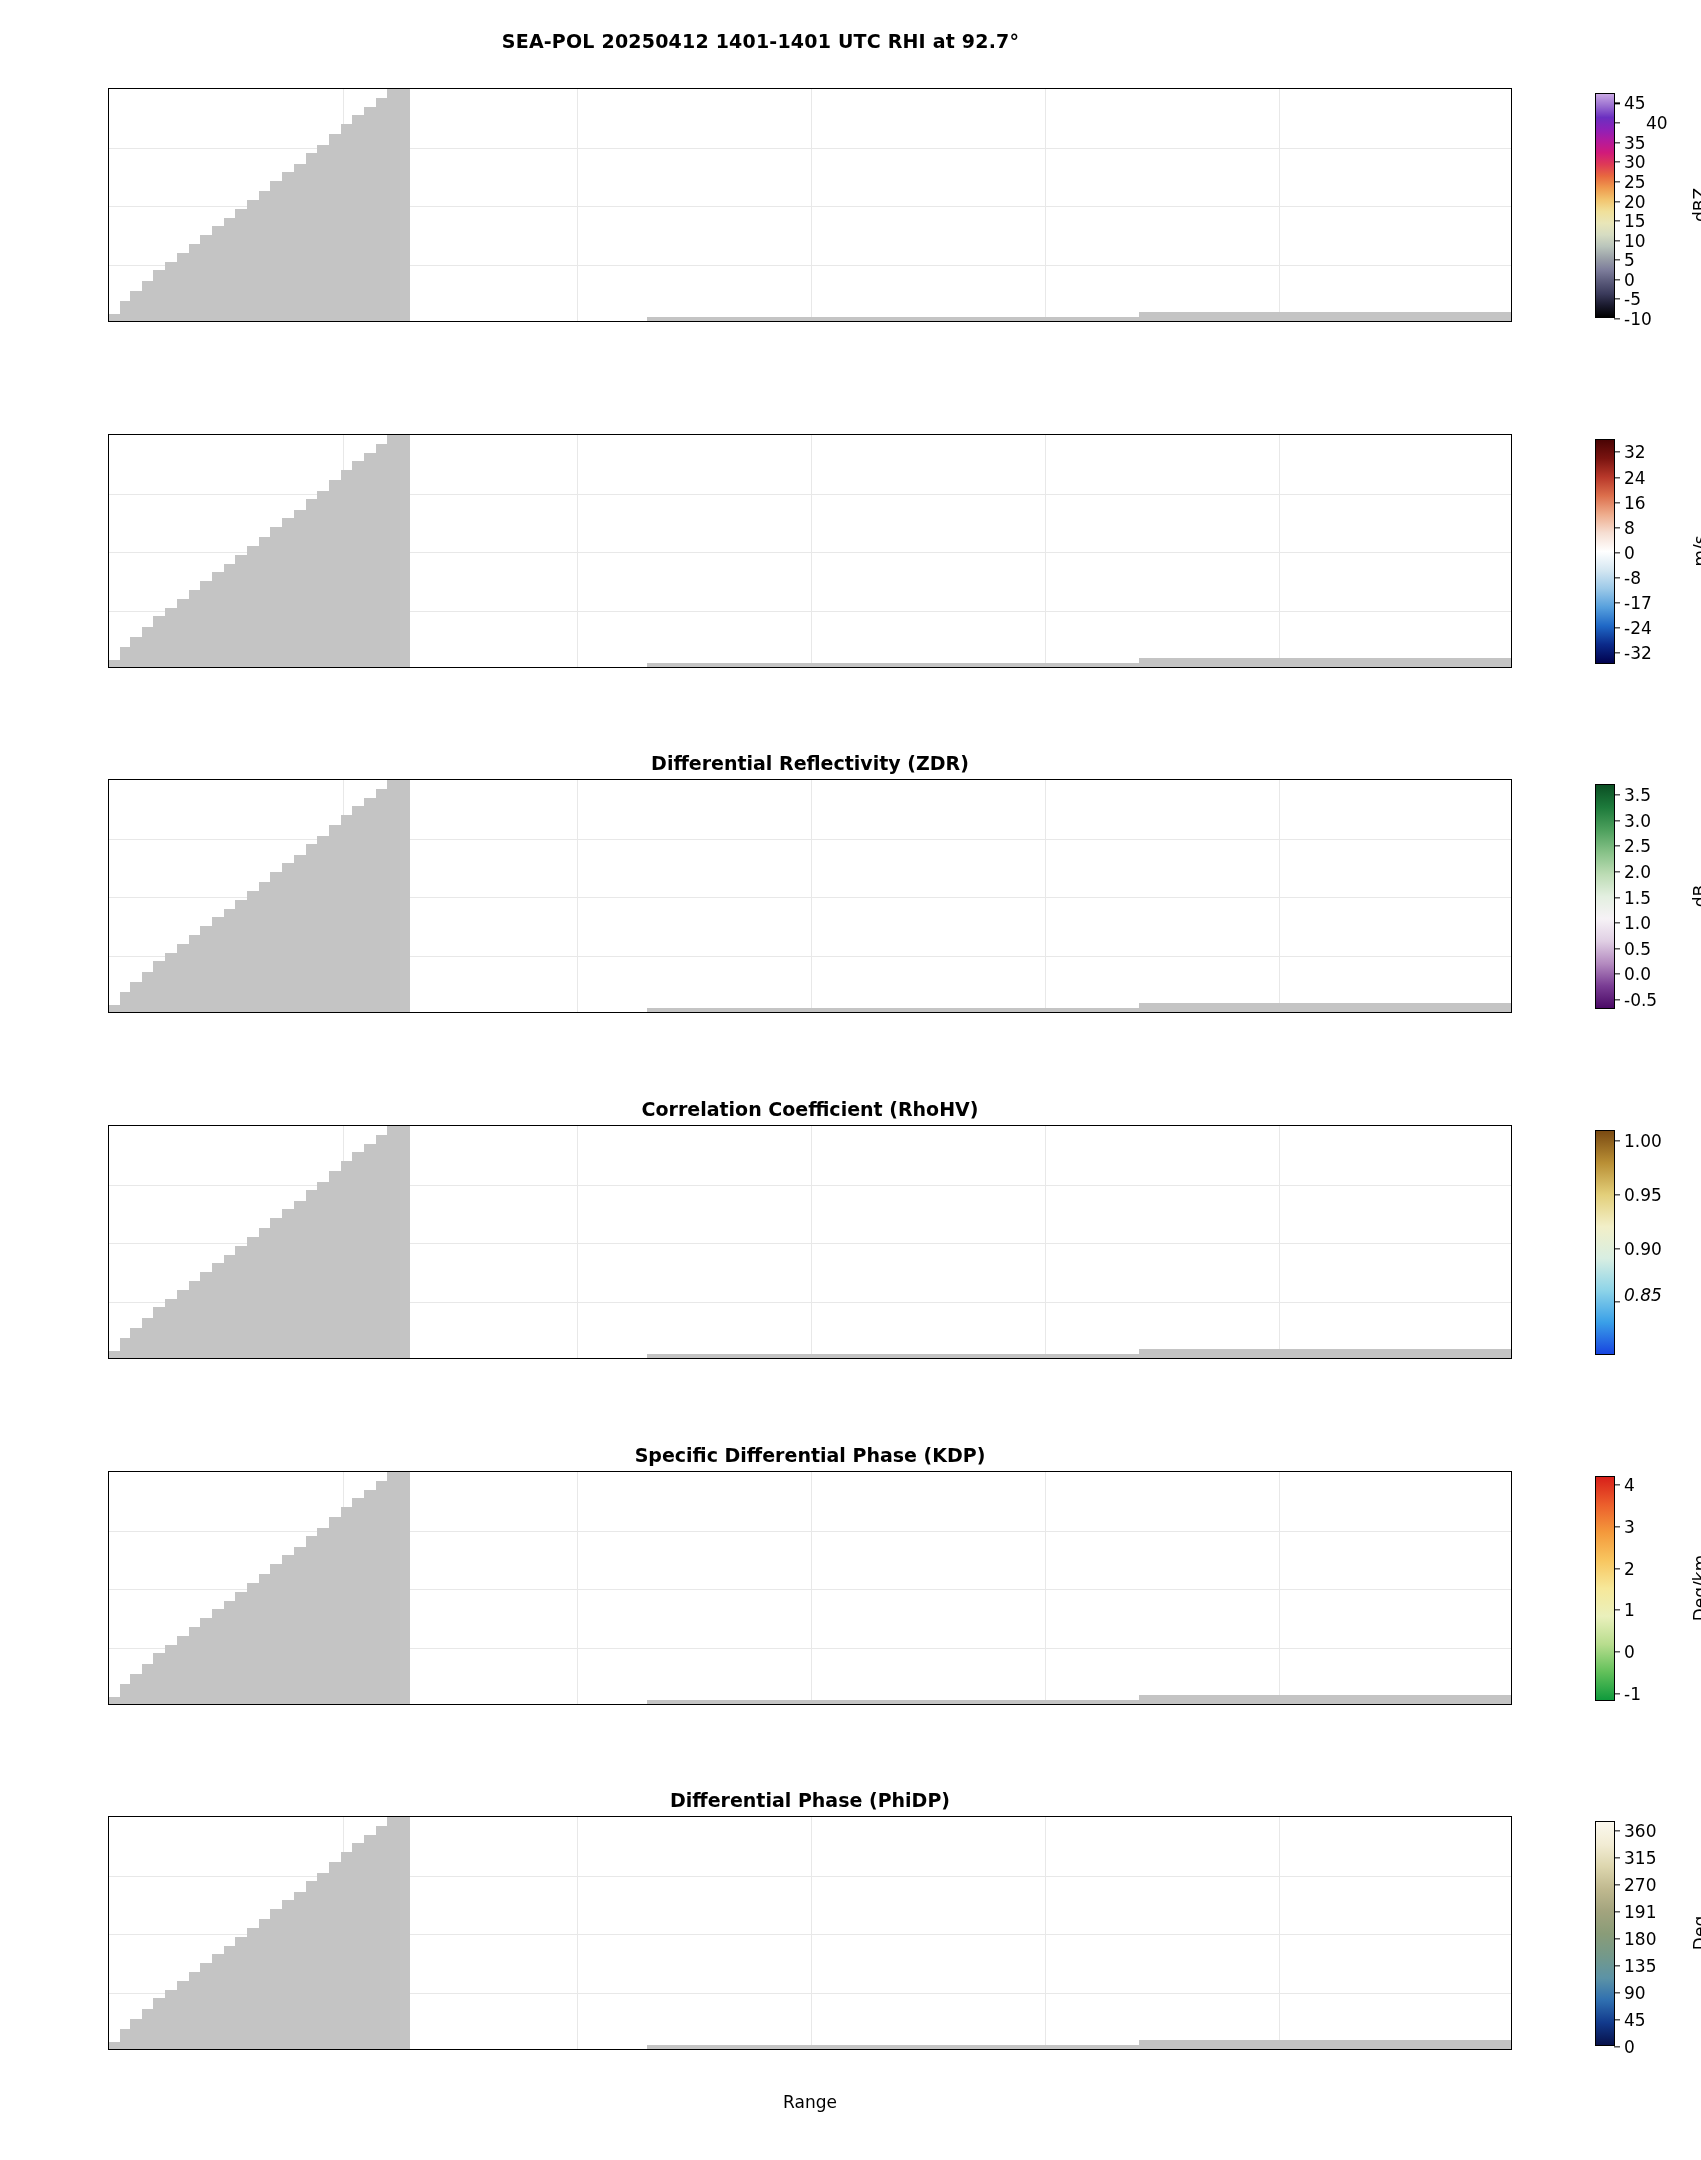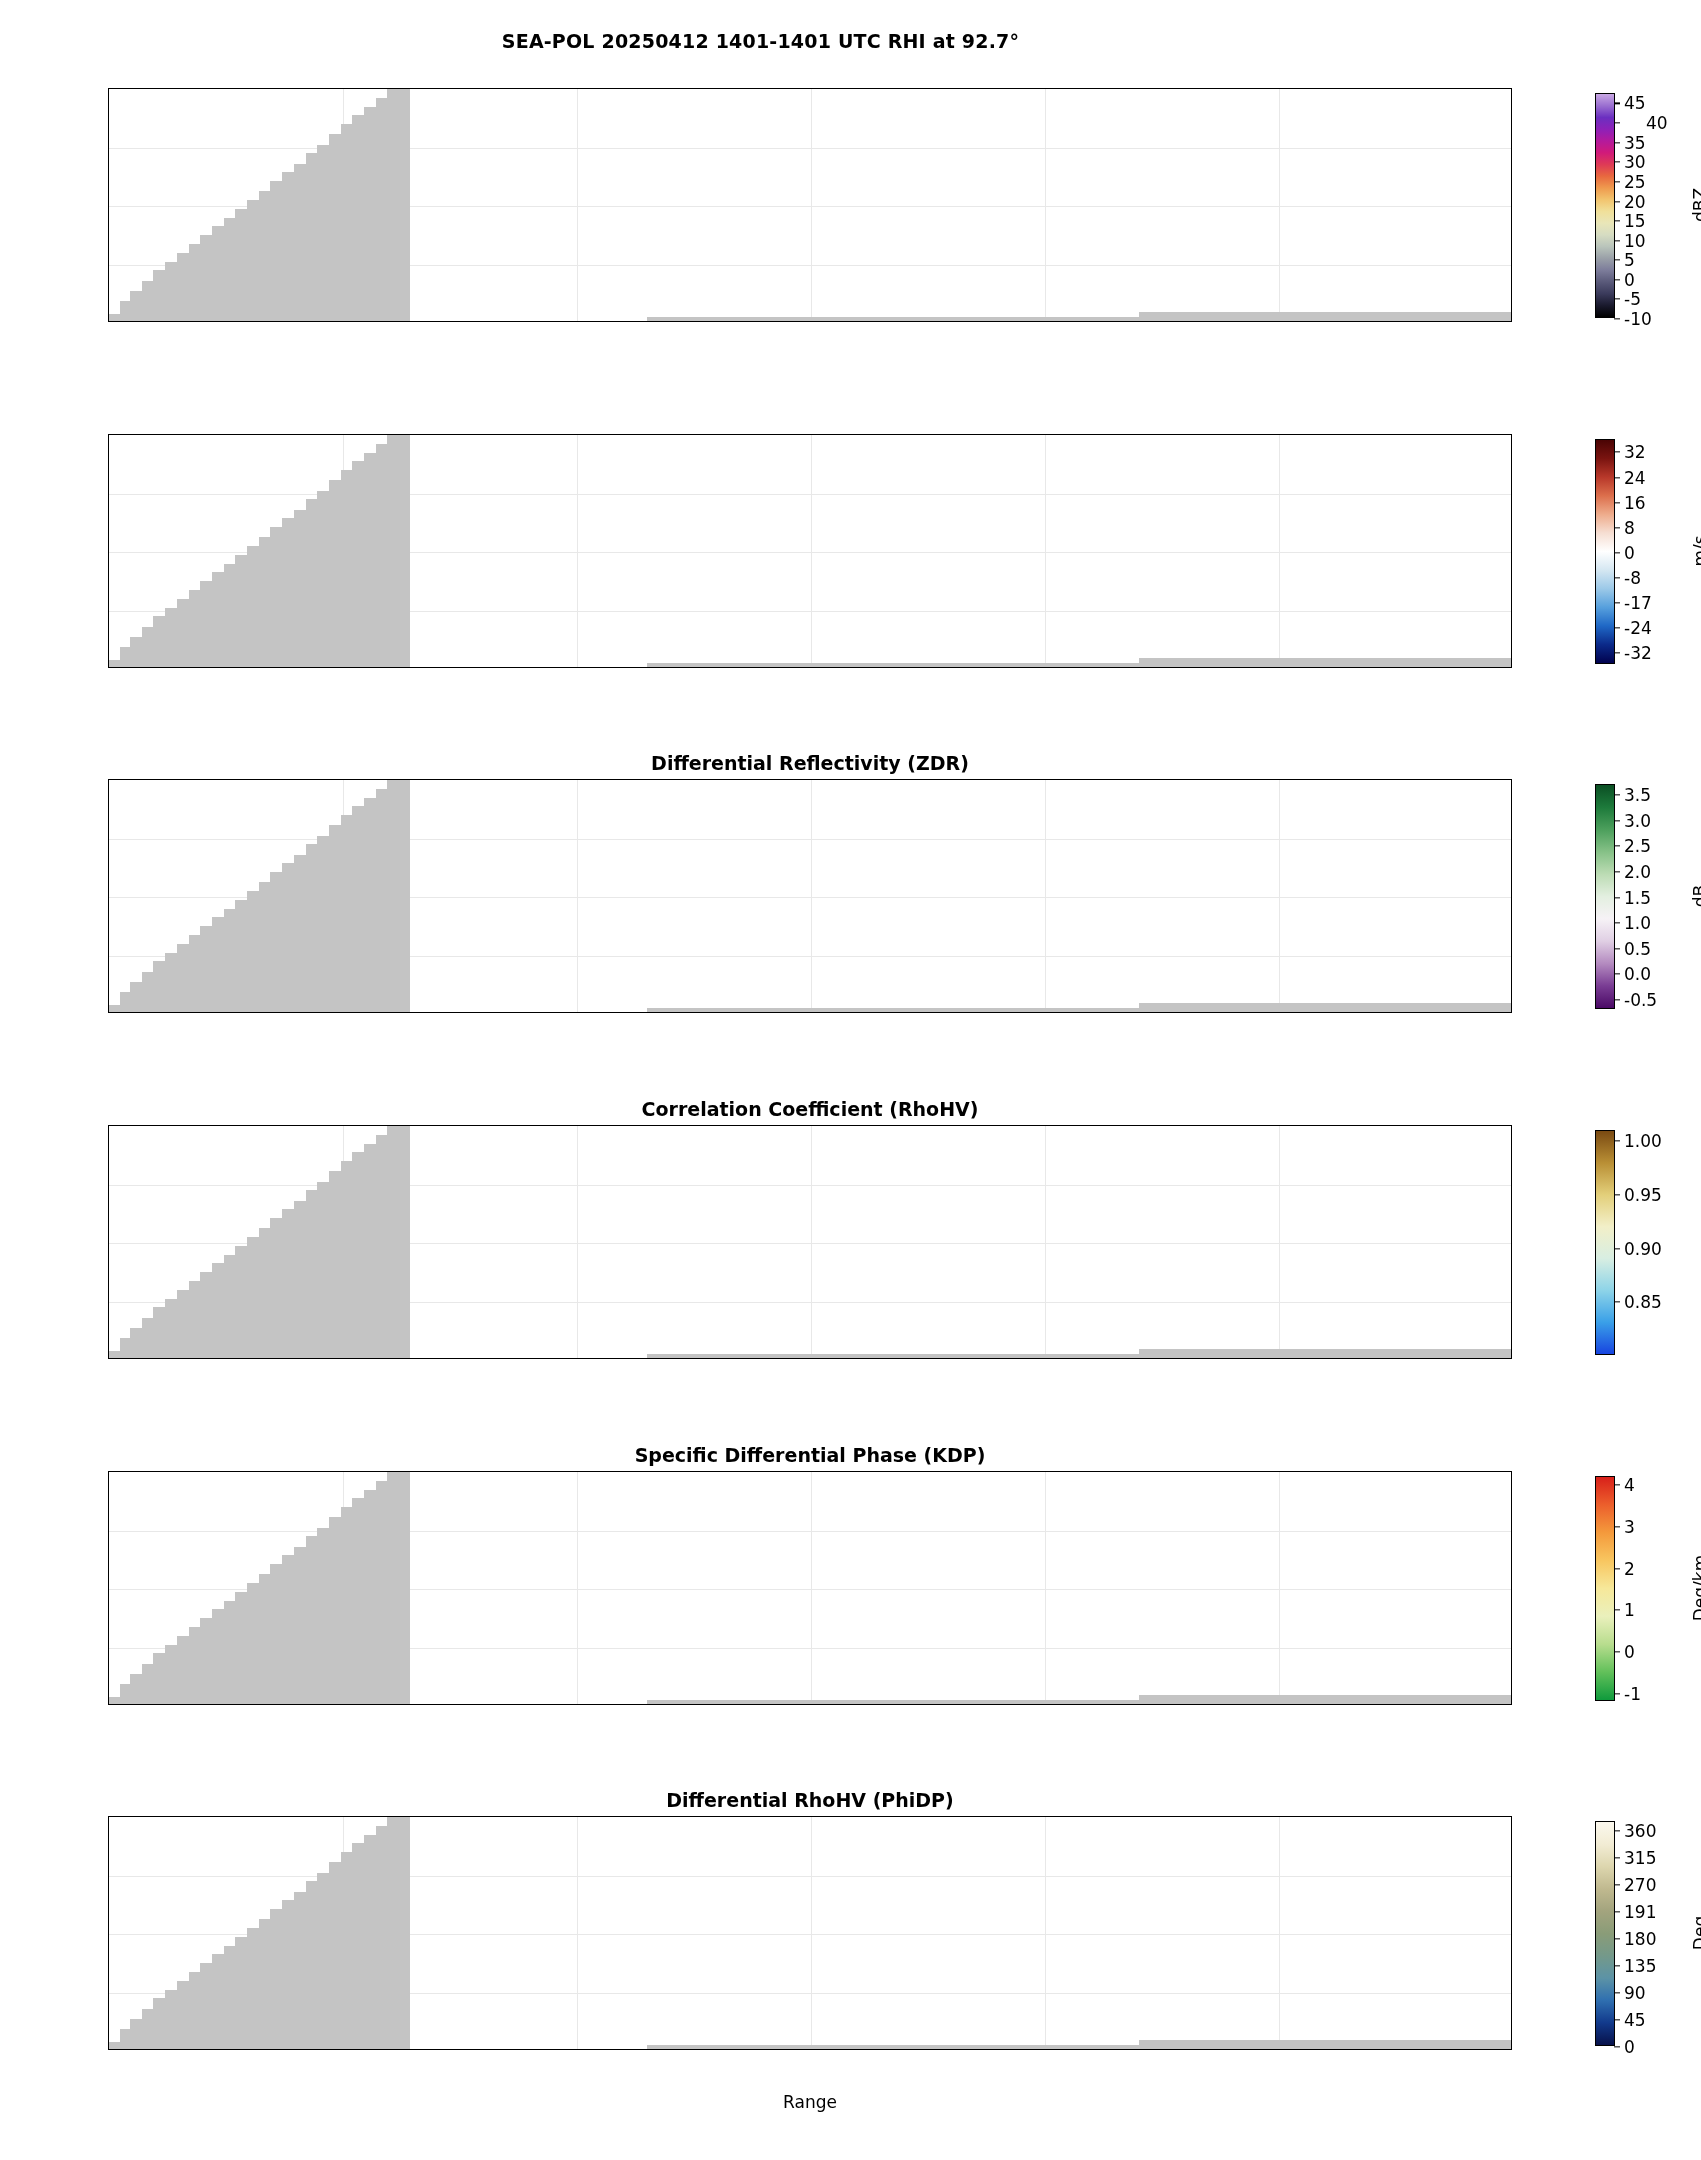"0.85" div.cbar-ticklabel { font-style: none -> italic; top: 171px -> 164px }
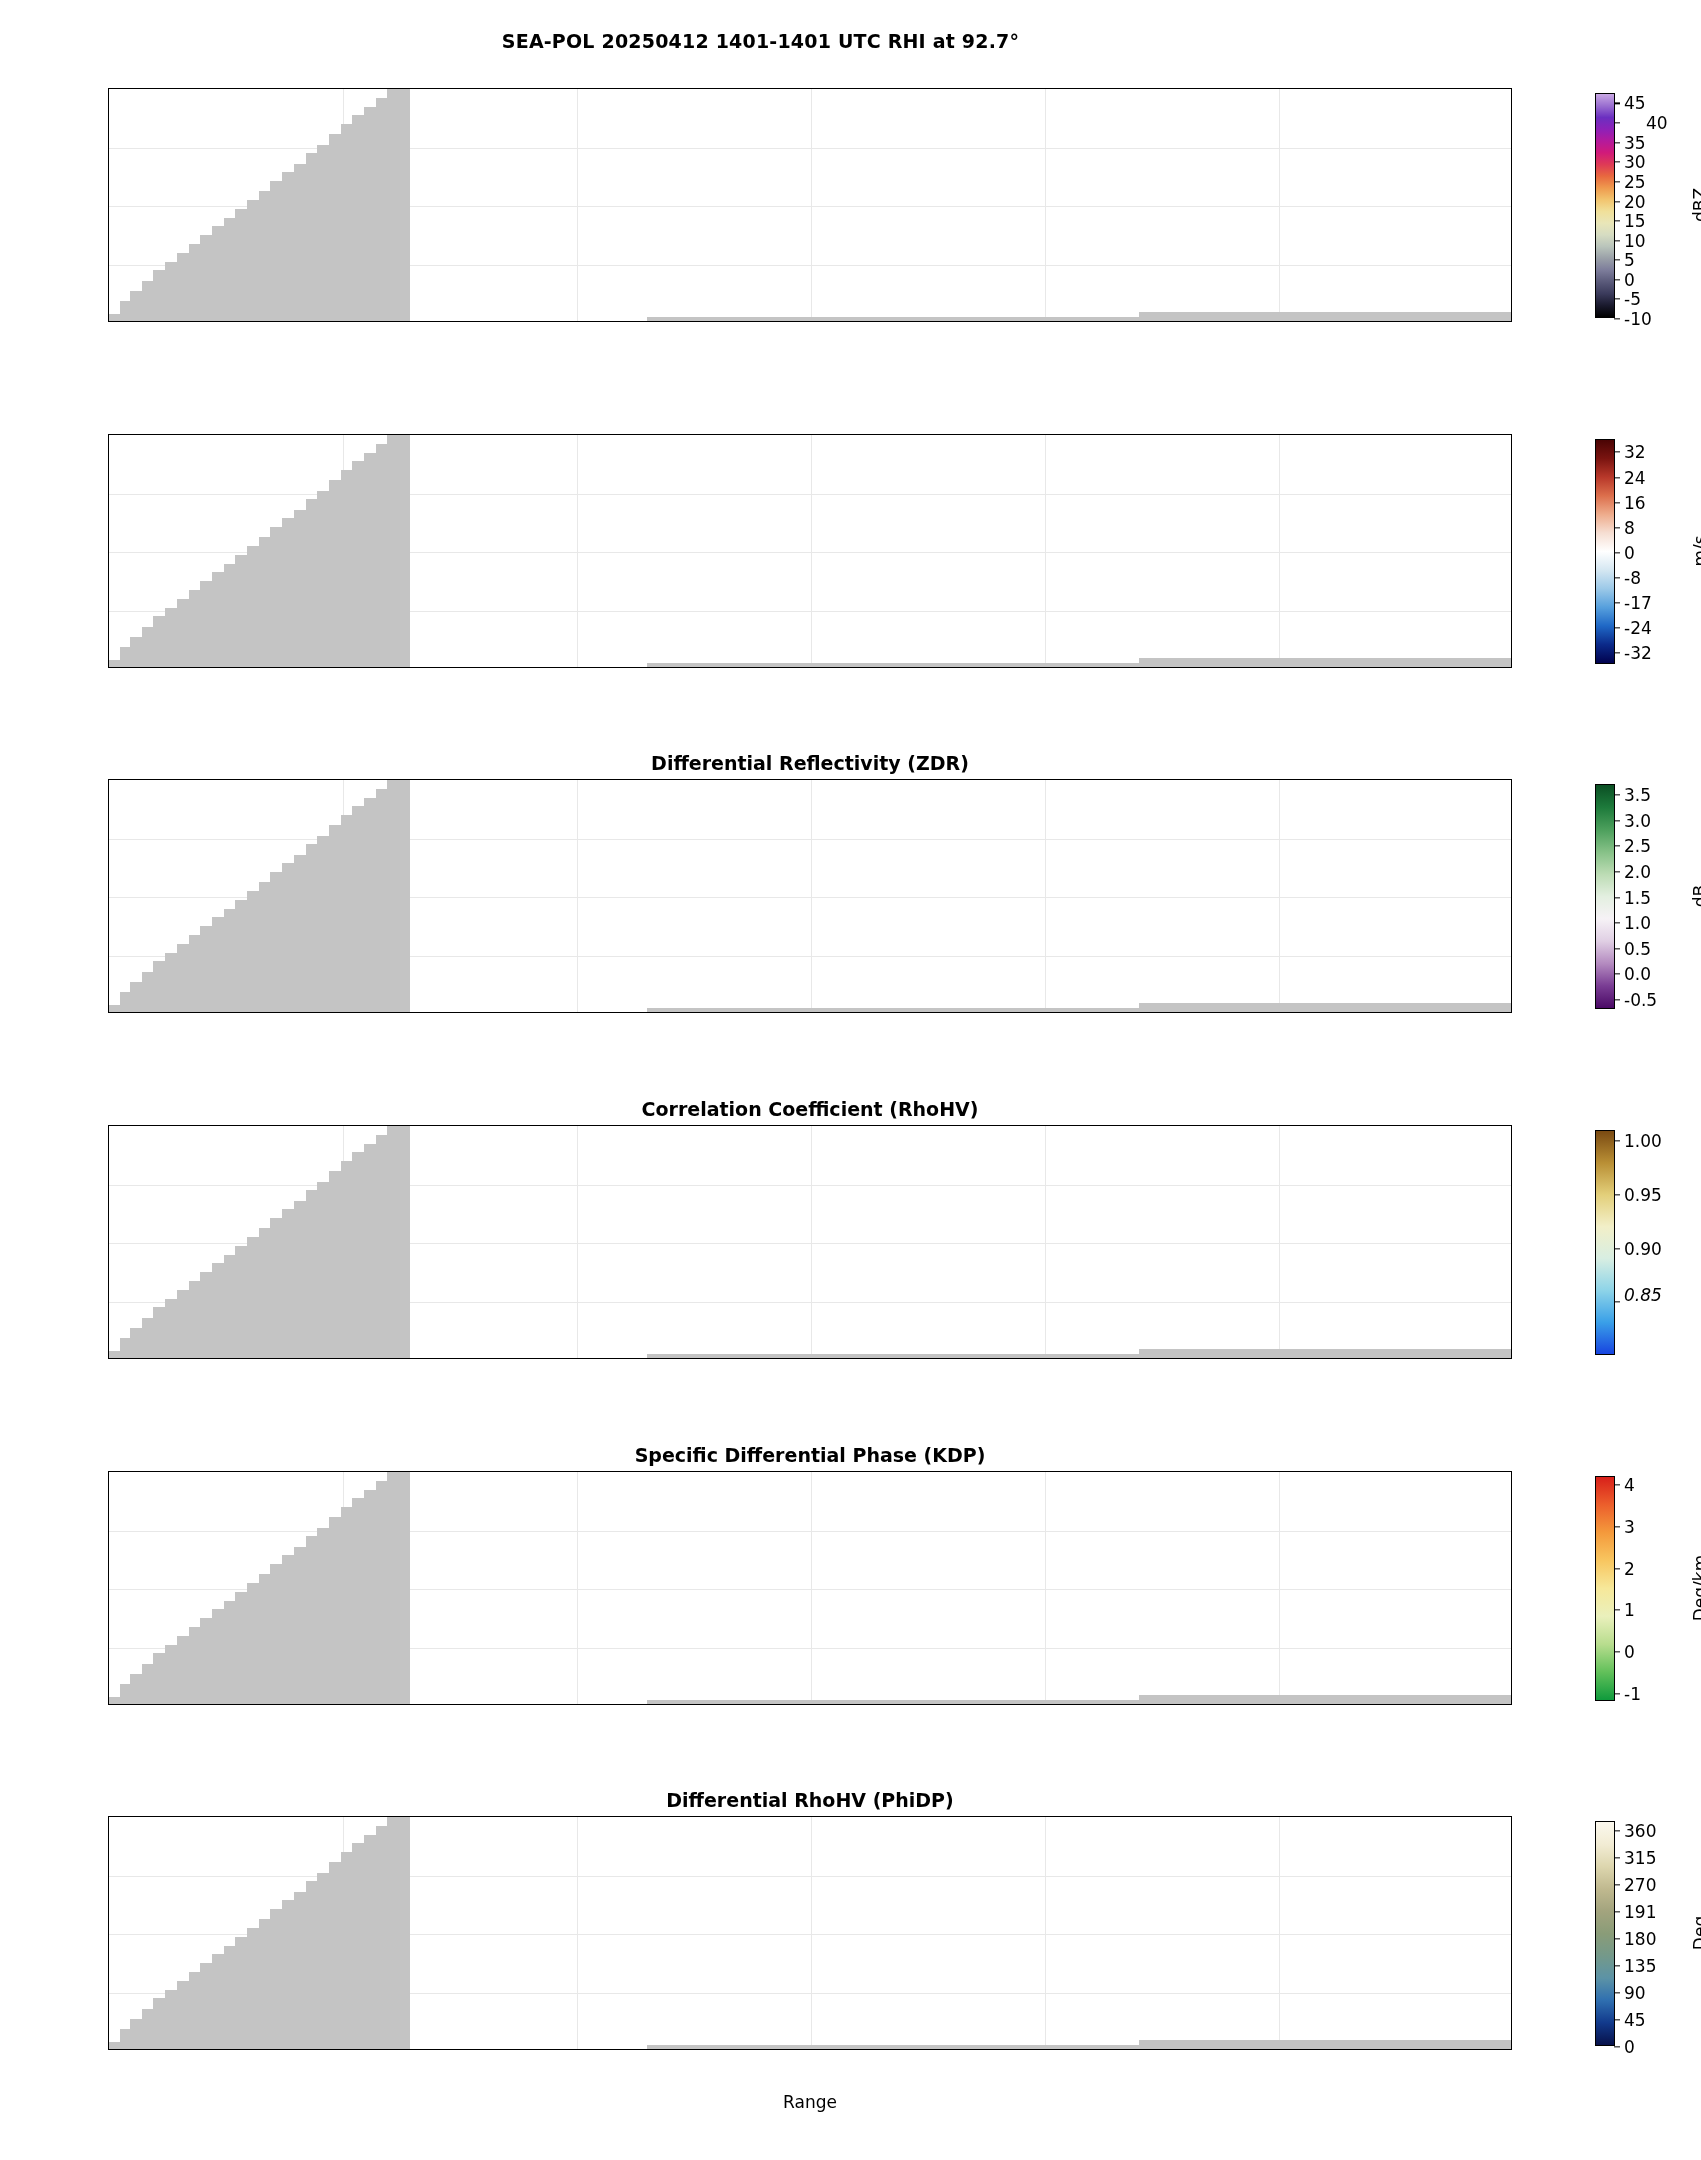"Differential RhoHV (PhiDP)" div.panel-title { text: RhoHV -> Phase }
